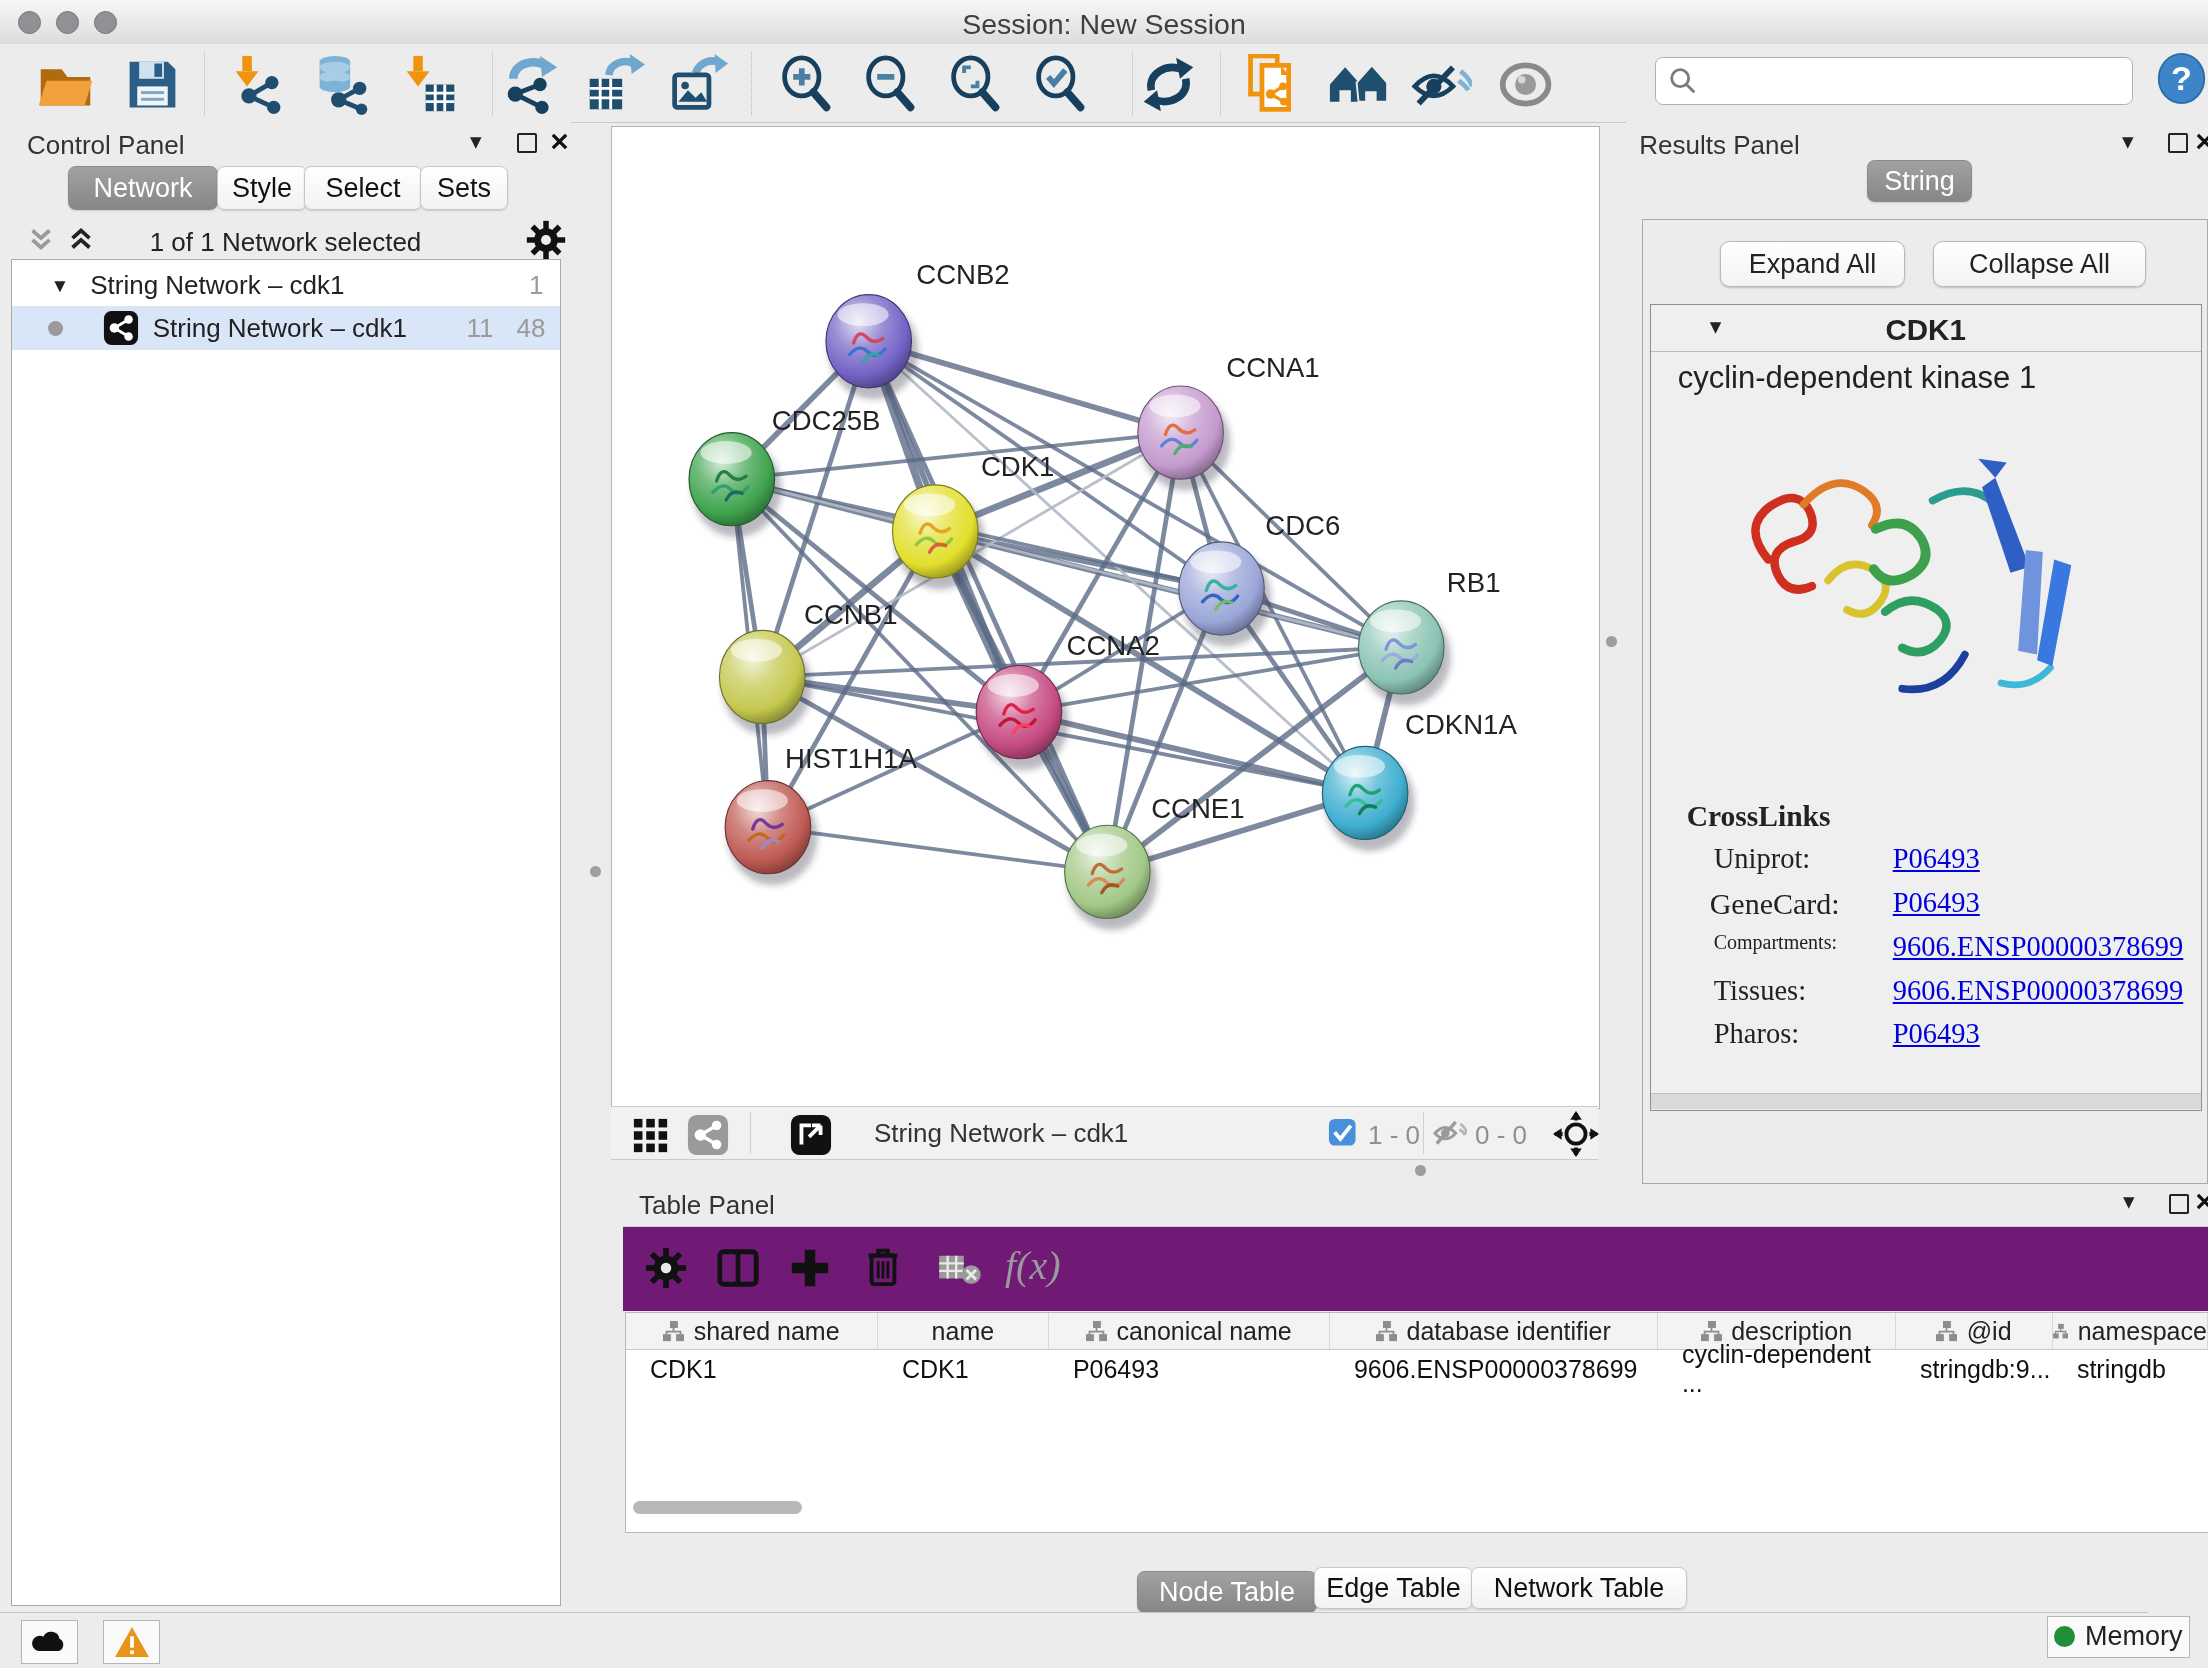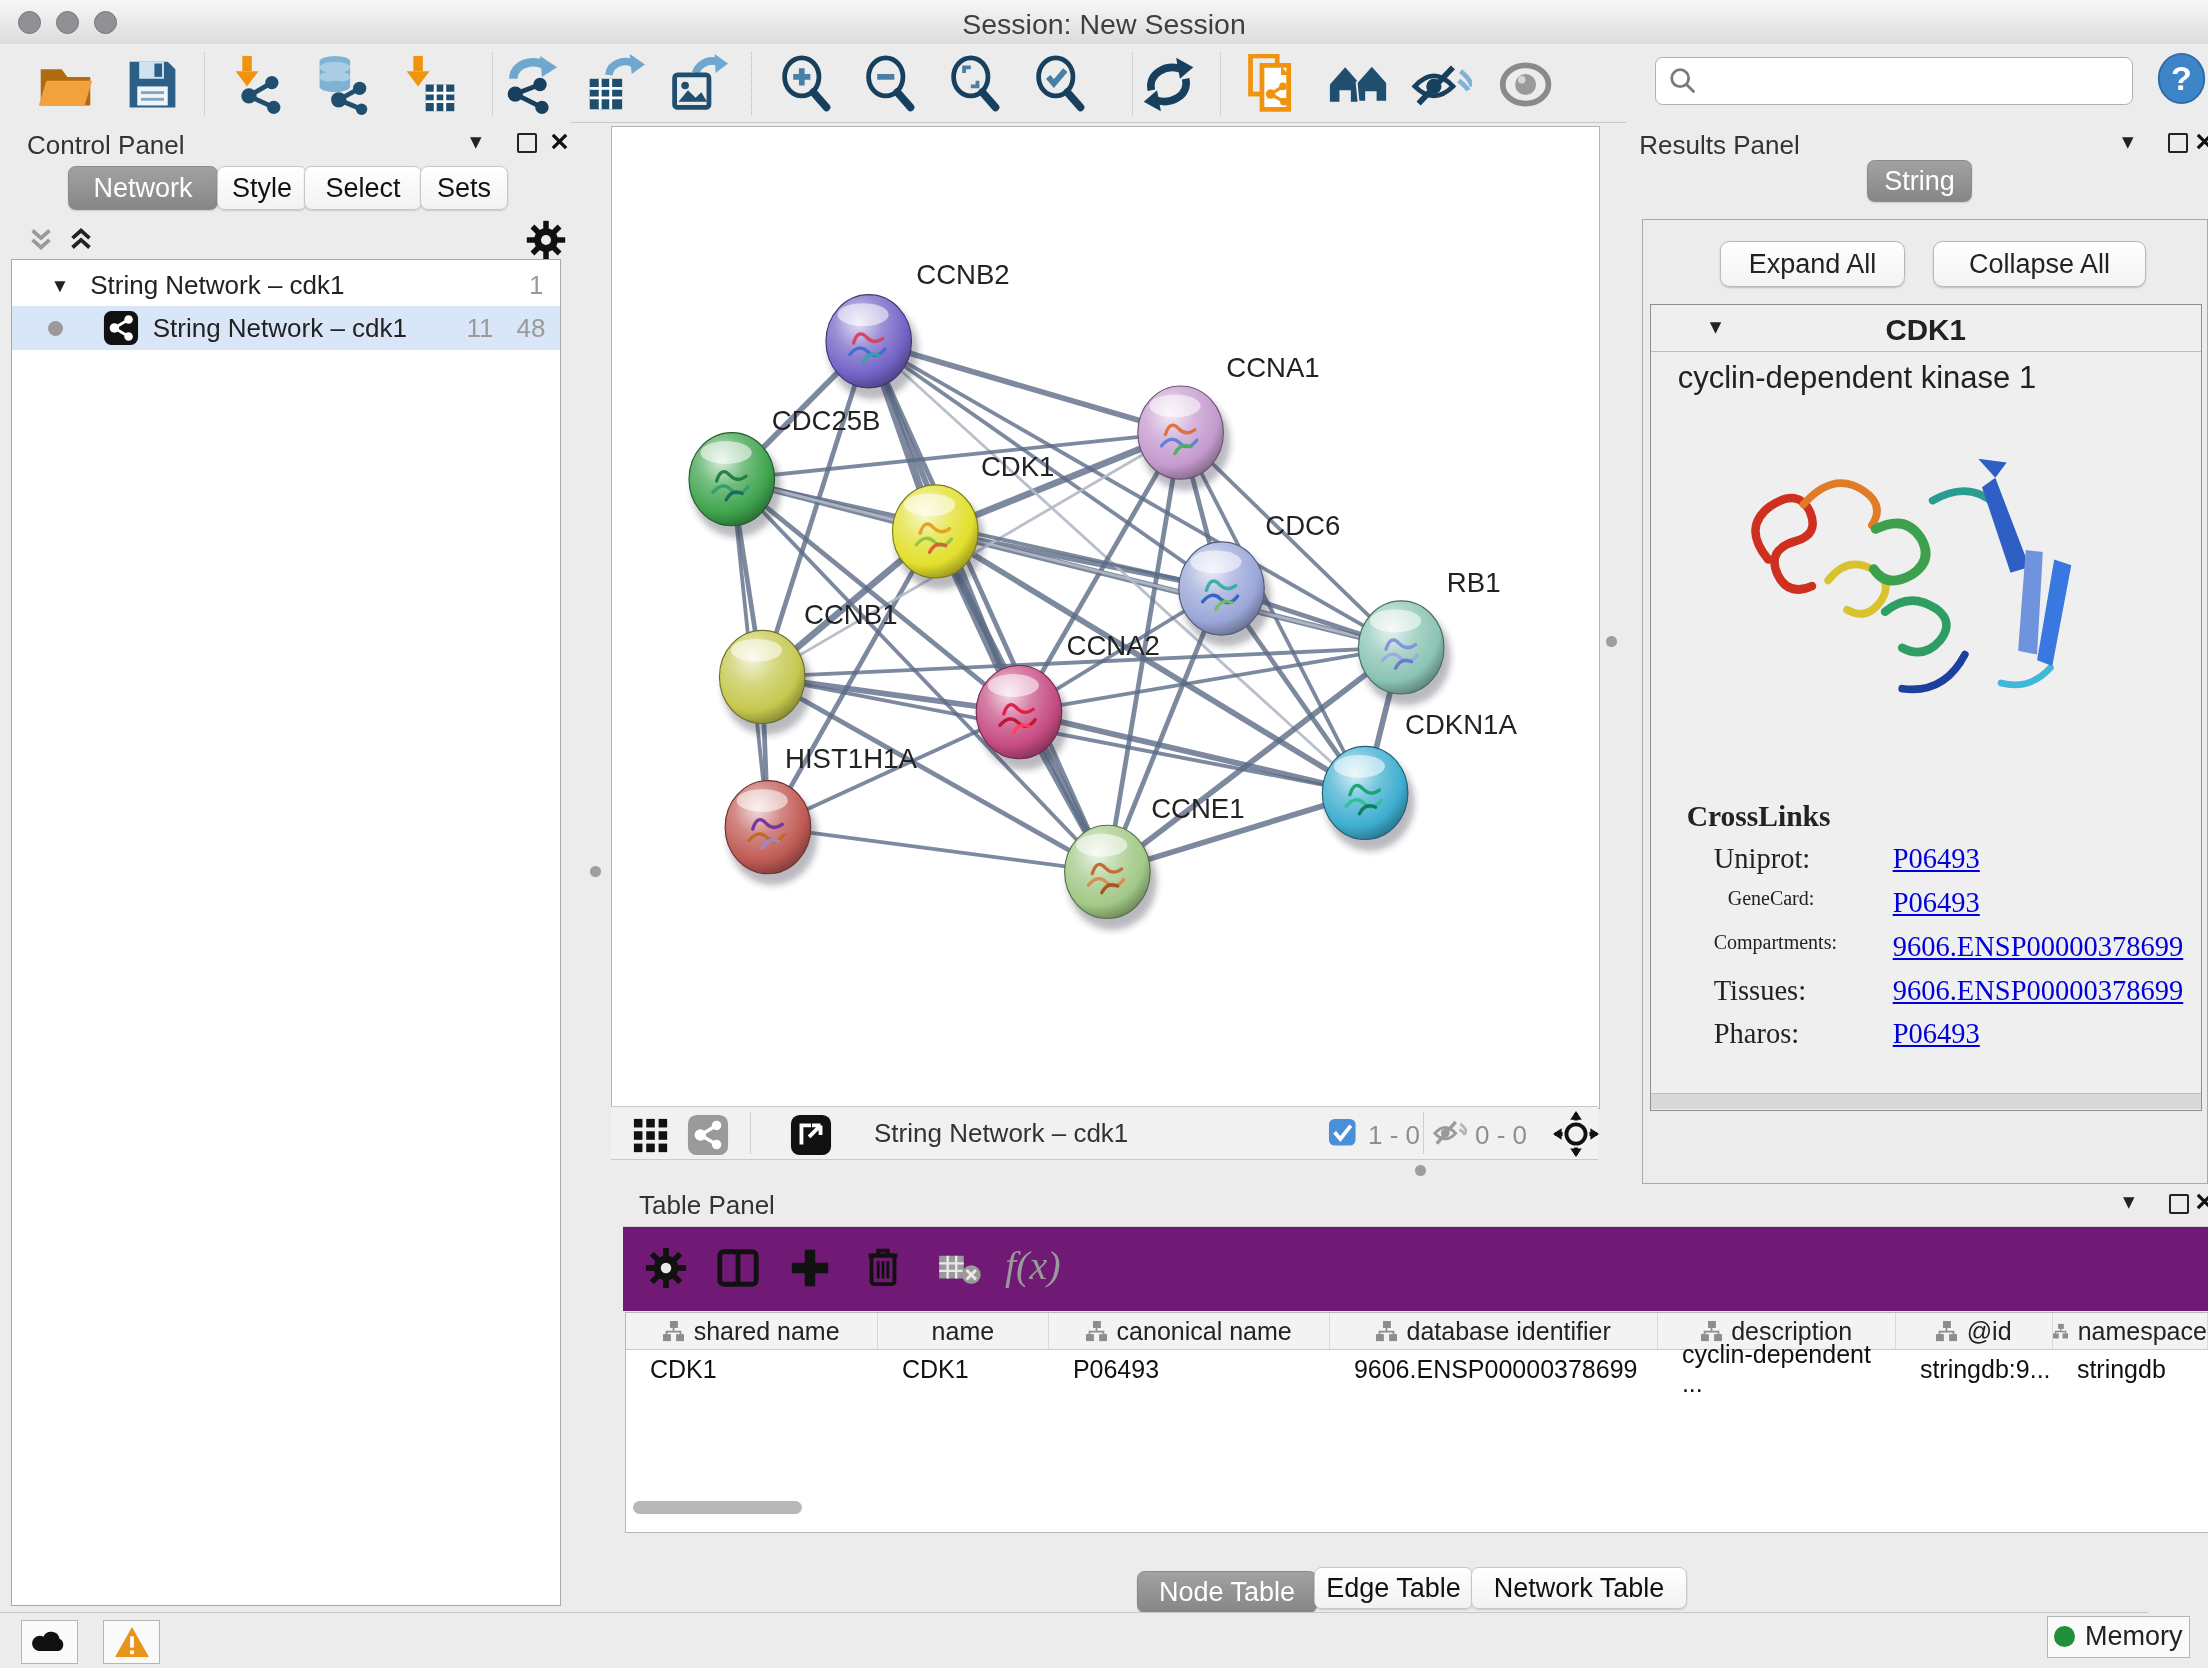"1 of 1 Network selected" div.abs { html: none -> <div>1 of 1 Network selected</div> }
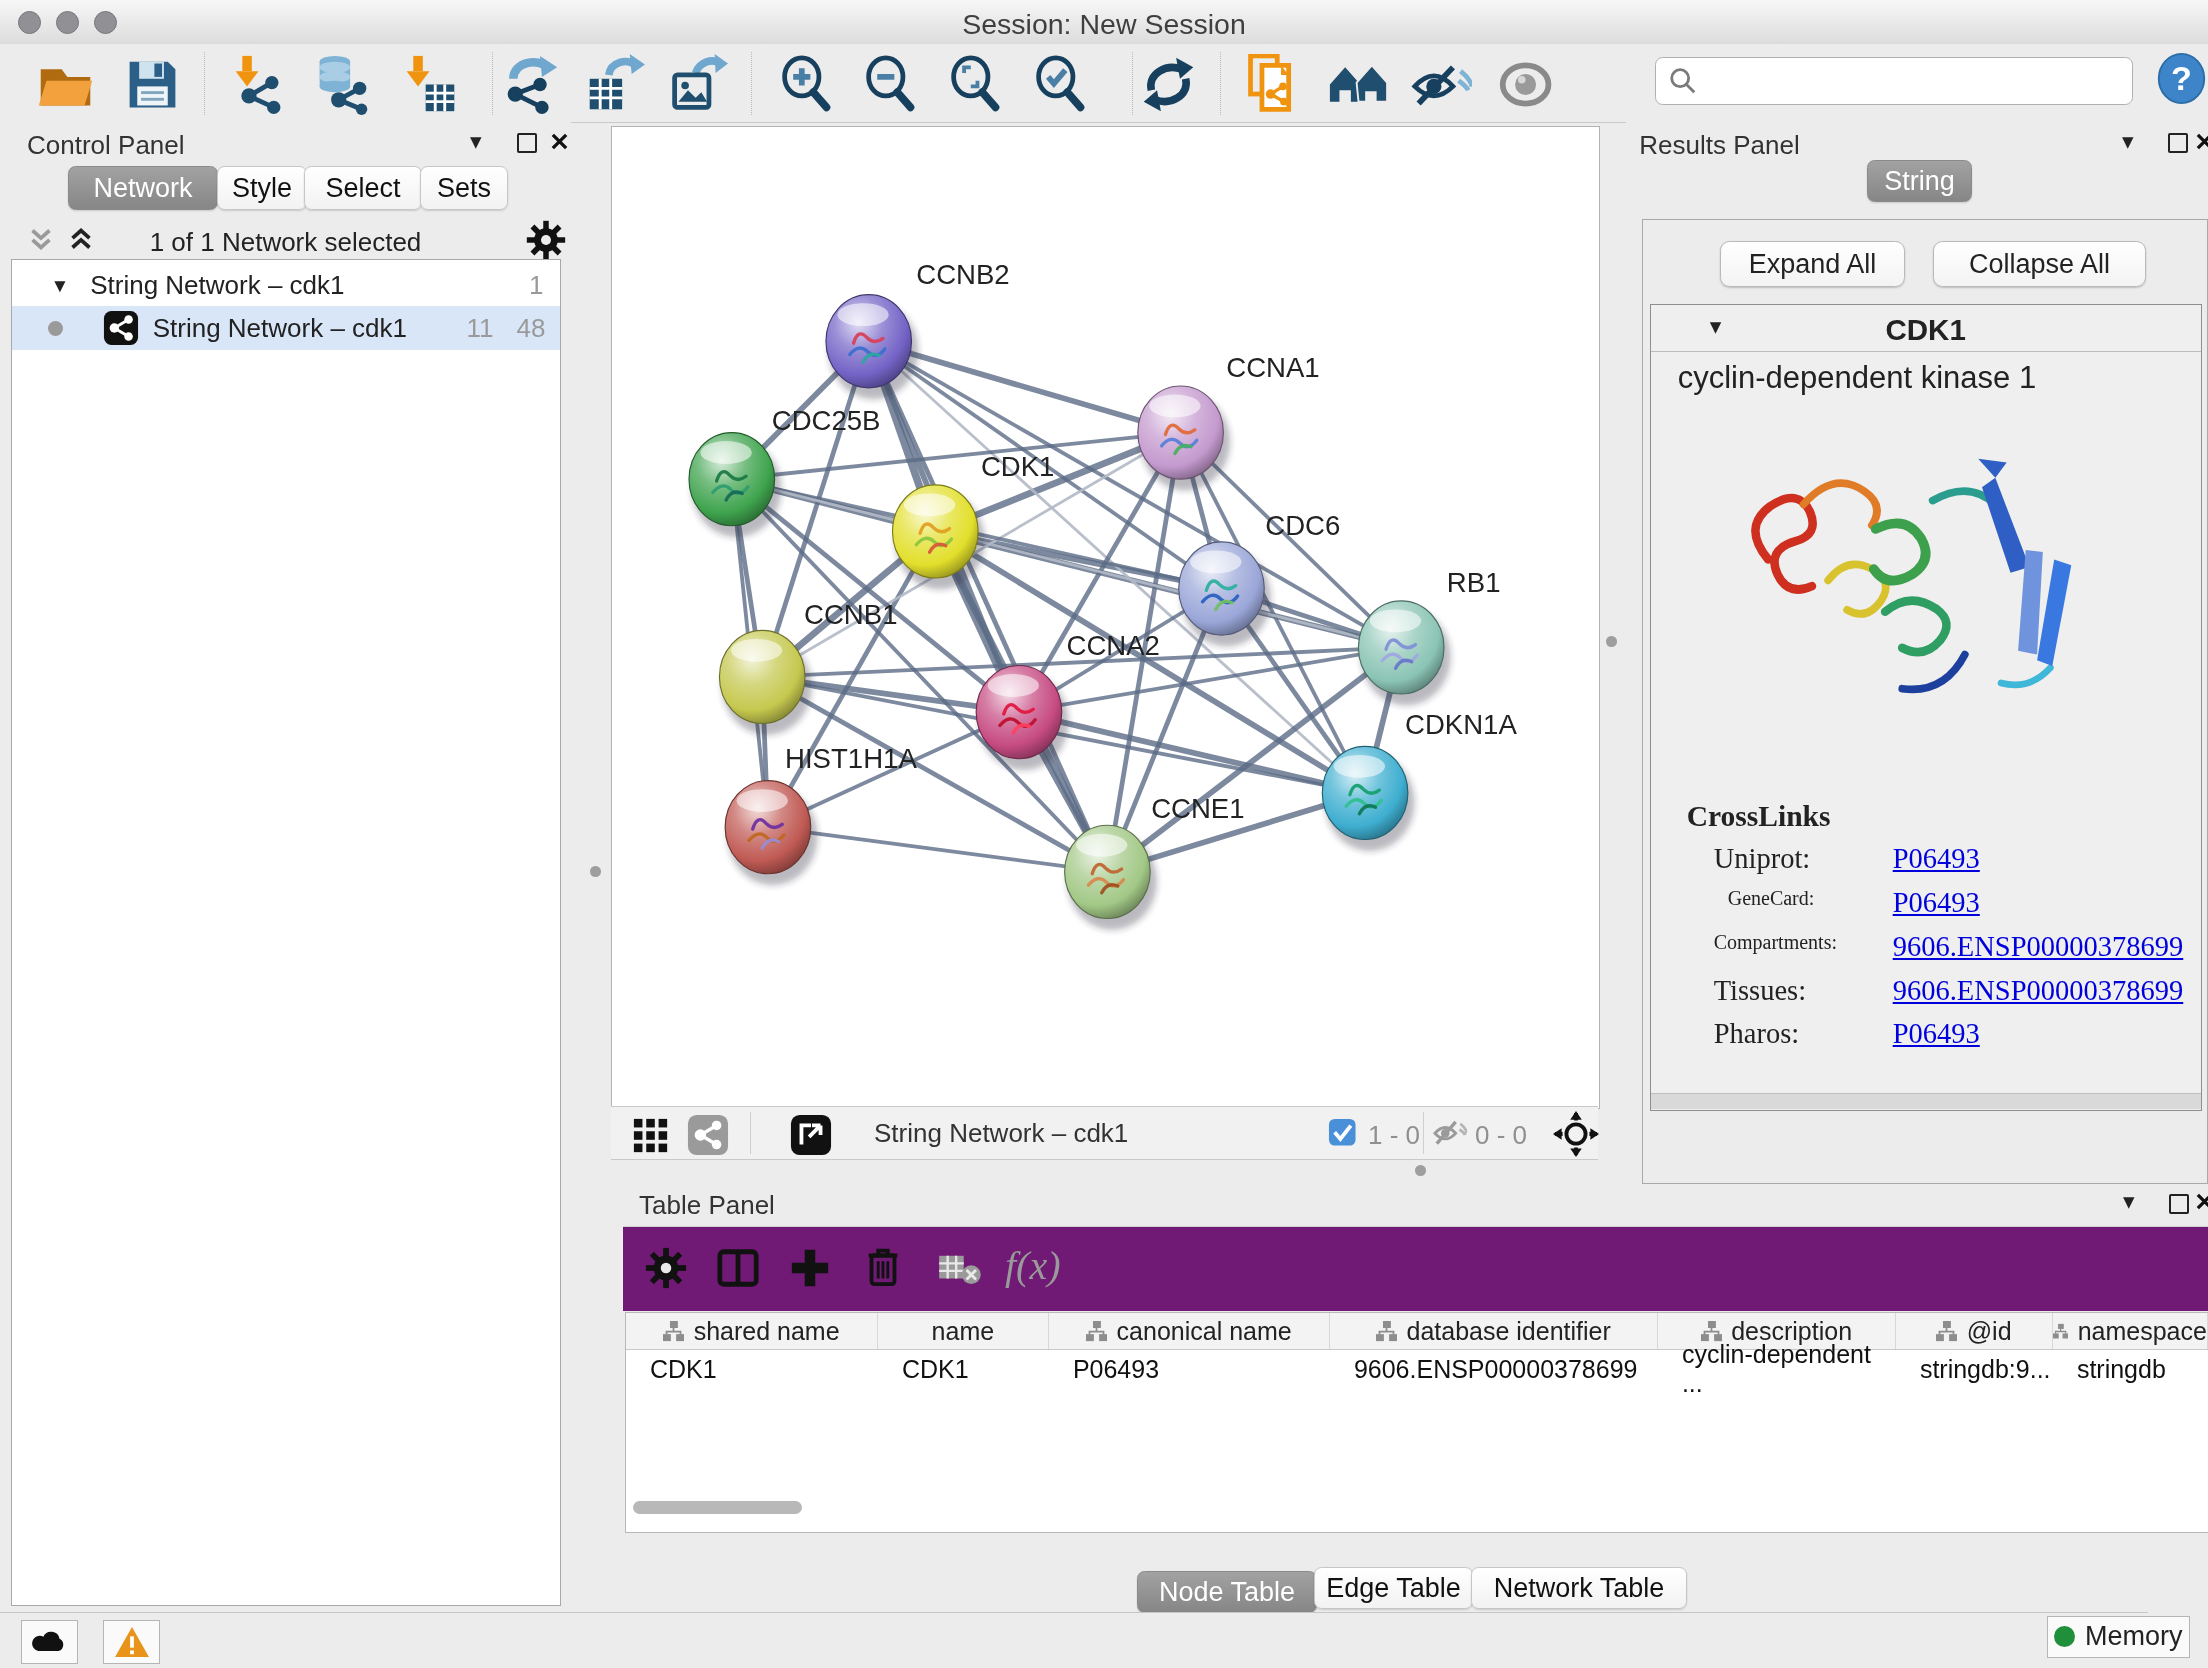"GeneCard:" div.abs { font-size: 20px -> 30px; left: 77px -> 59px }
